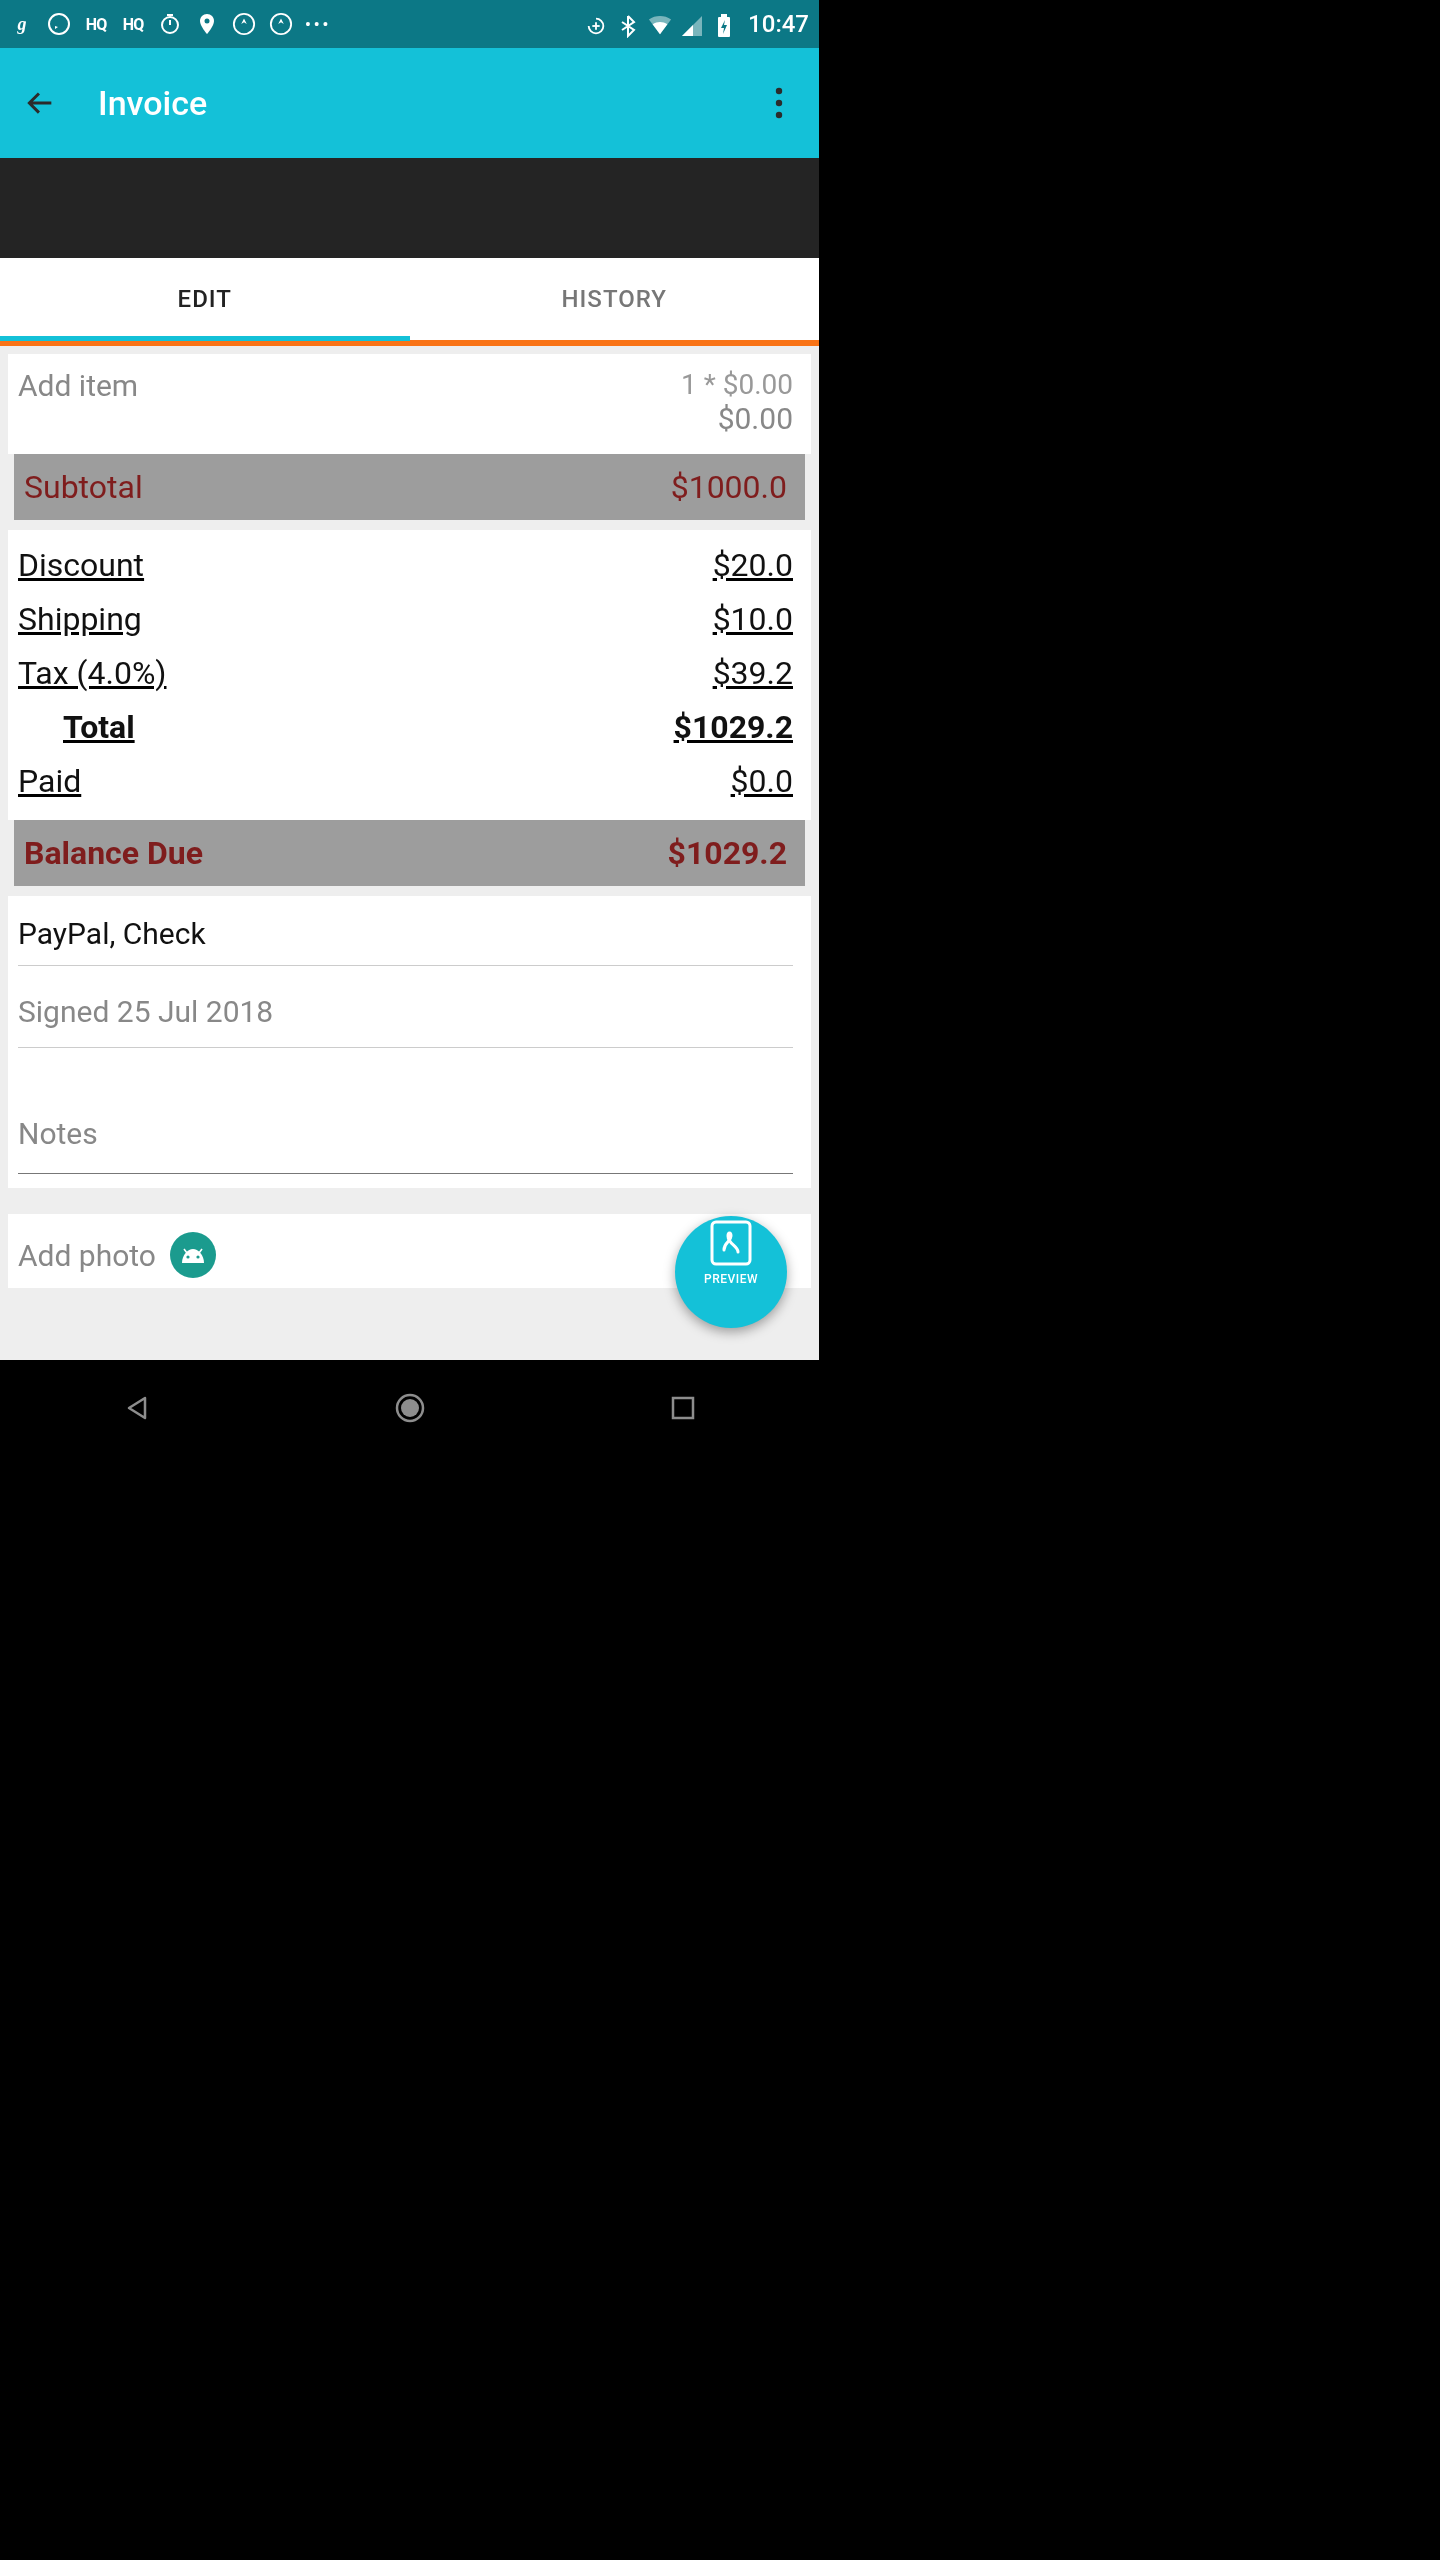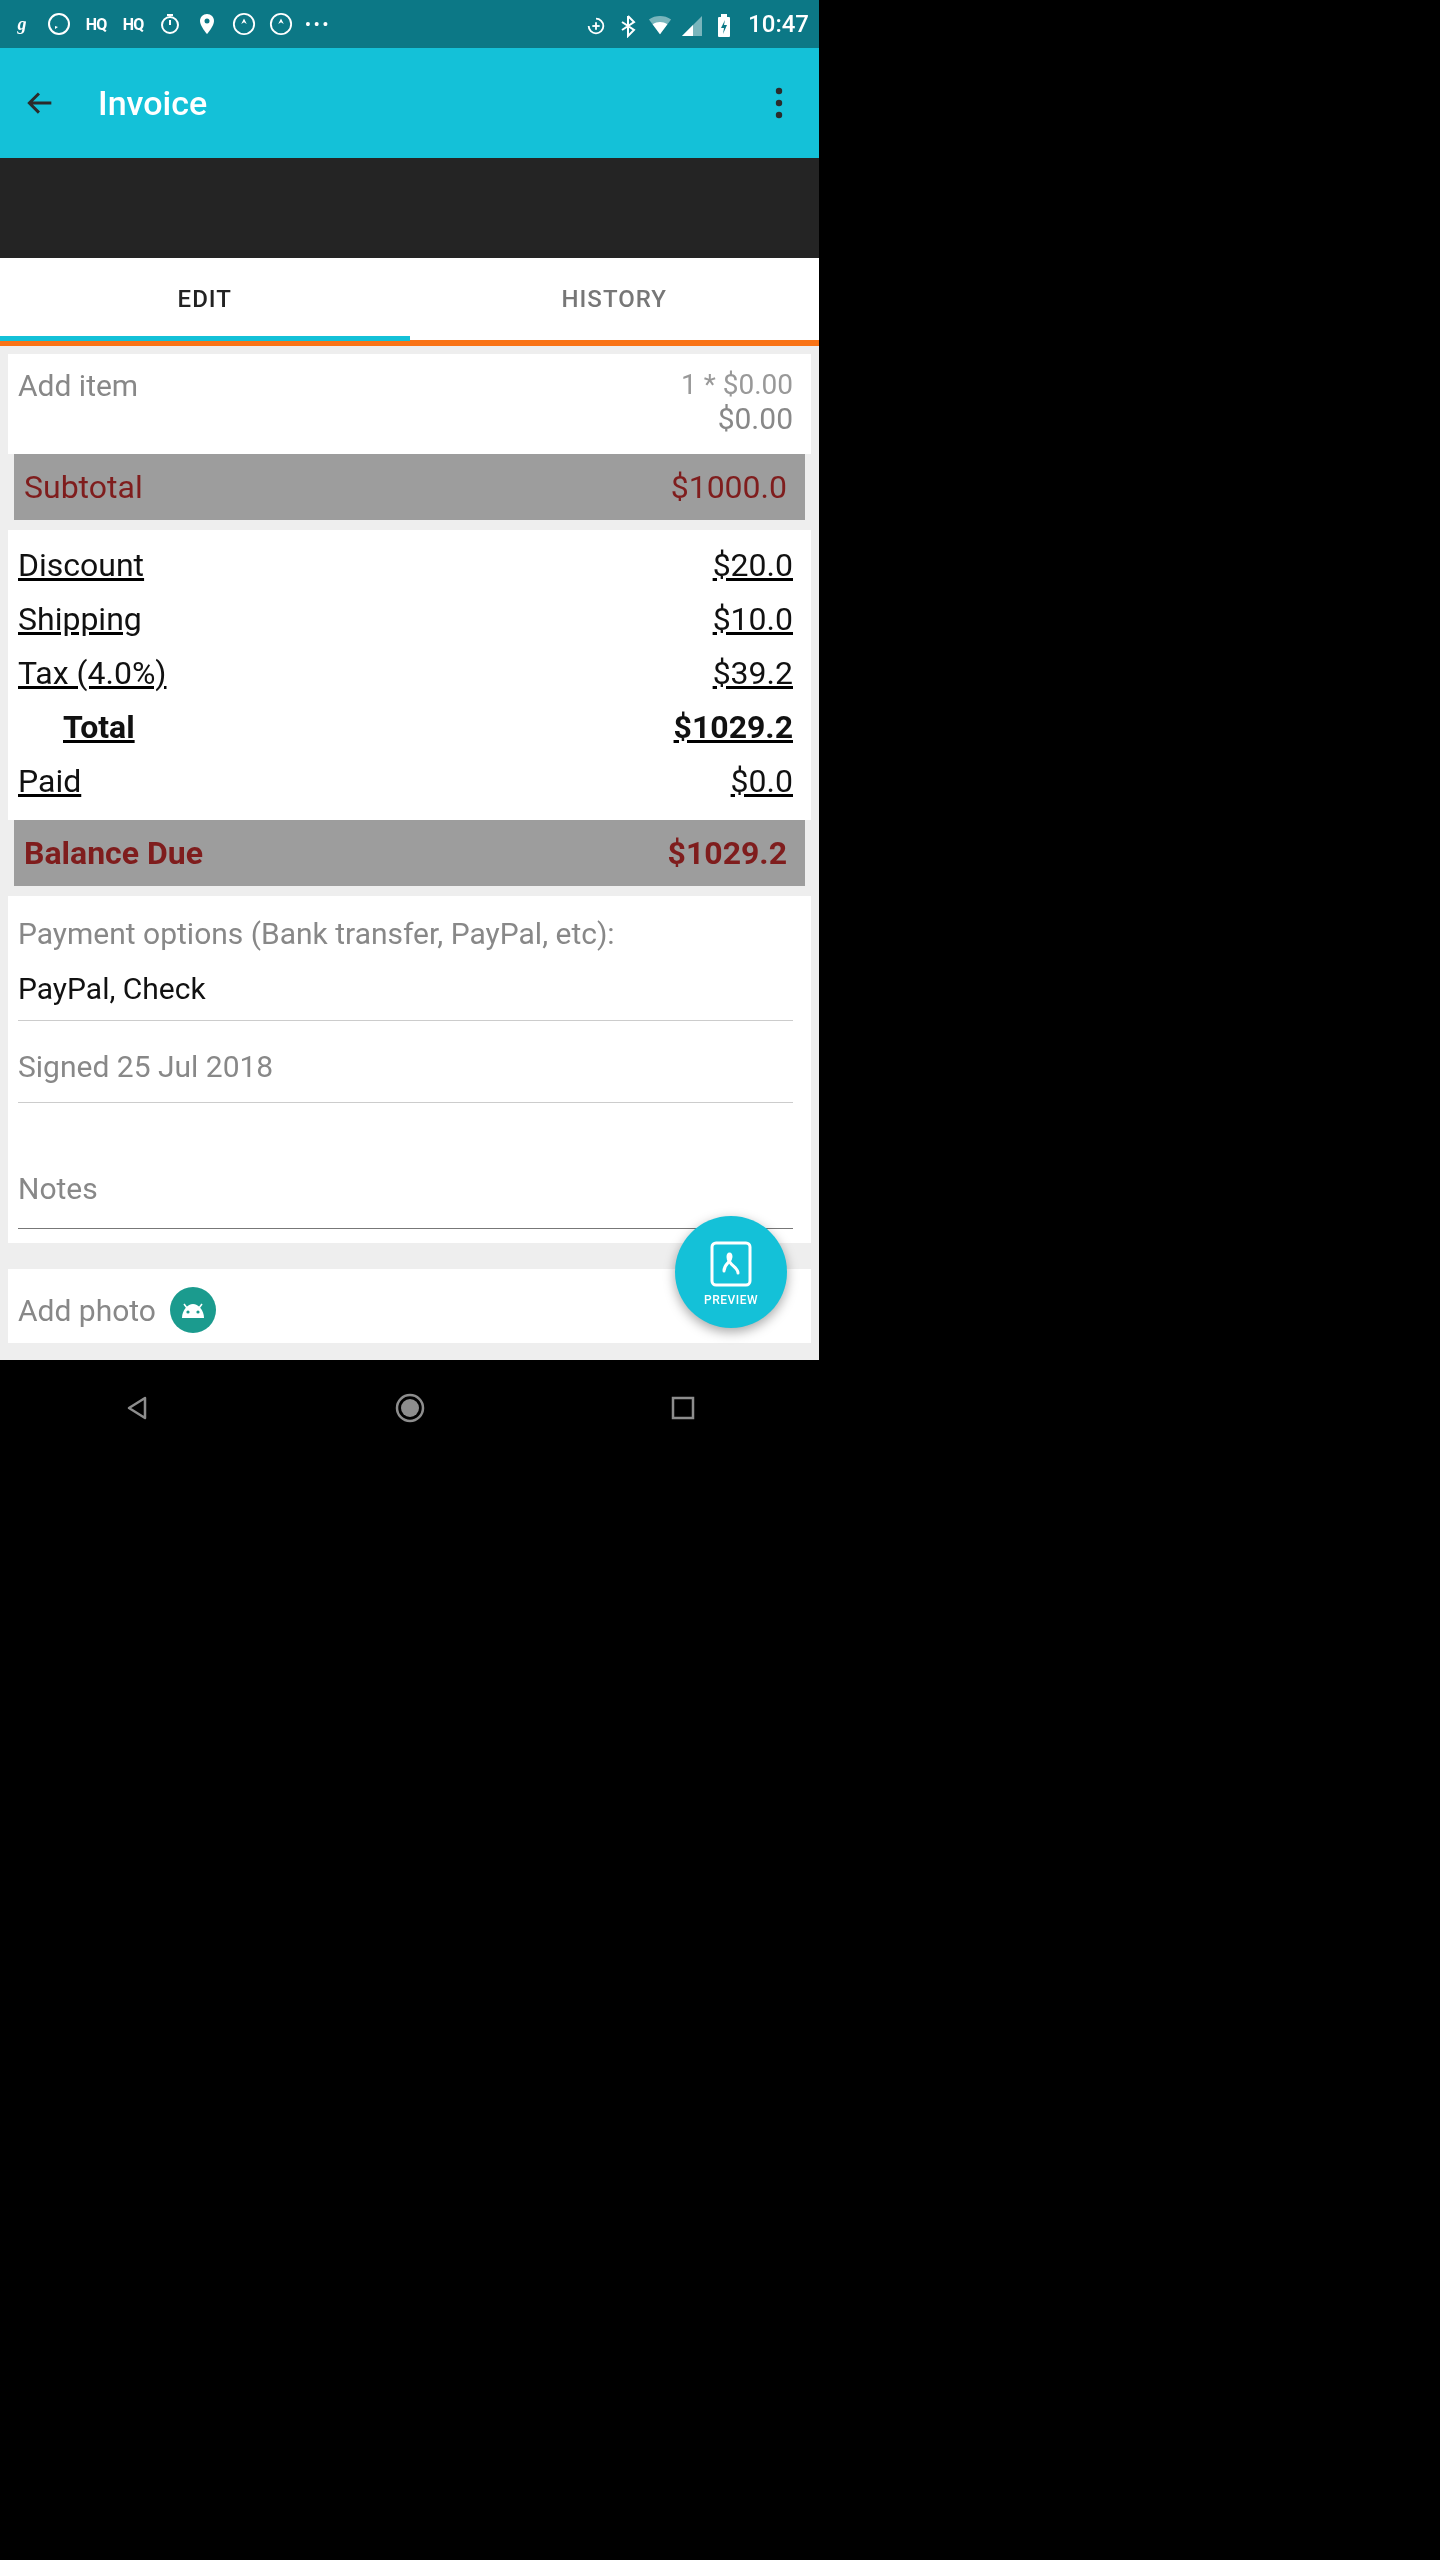"Payment options (Bank transfer, PayPal," div.field-label { html: <div>Payment options (Bank transfer, PayPal, etc):</div> -> none }
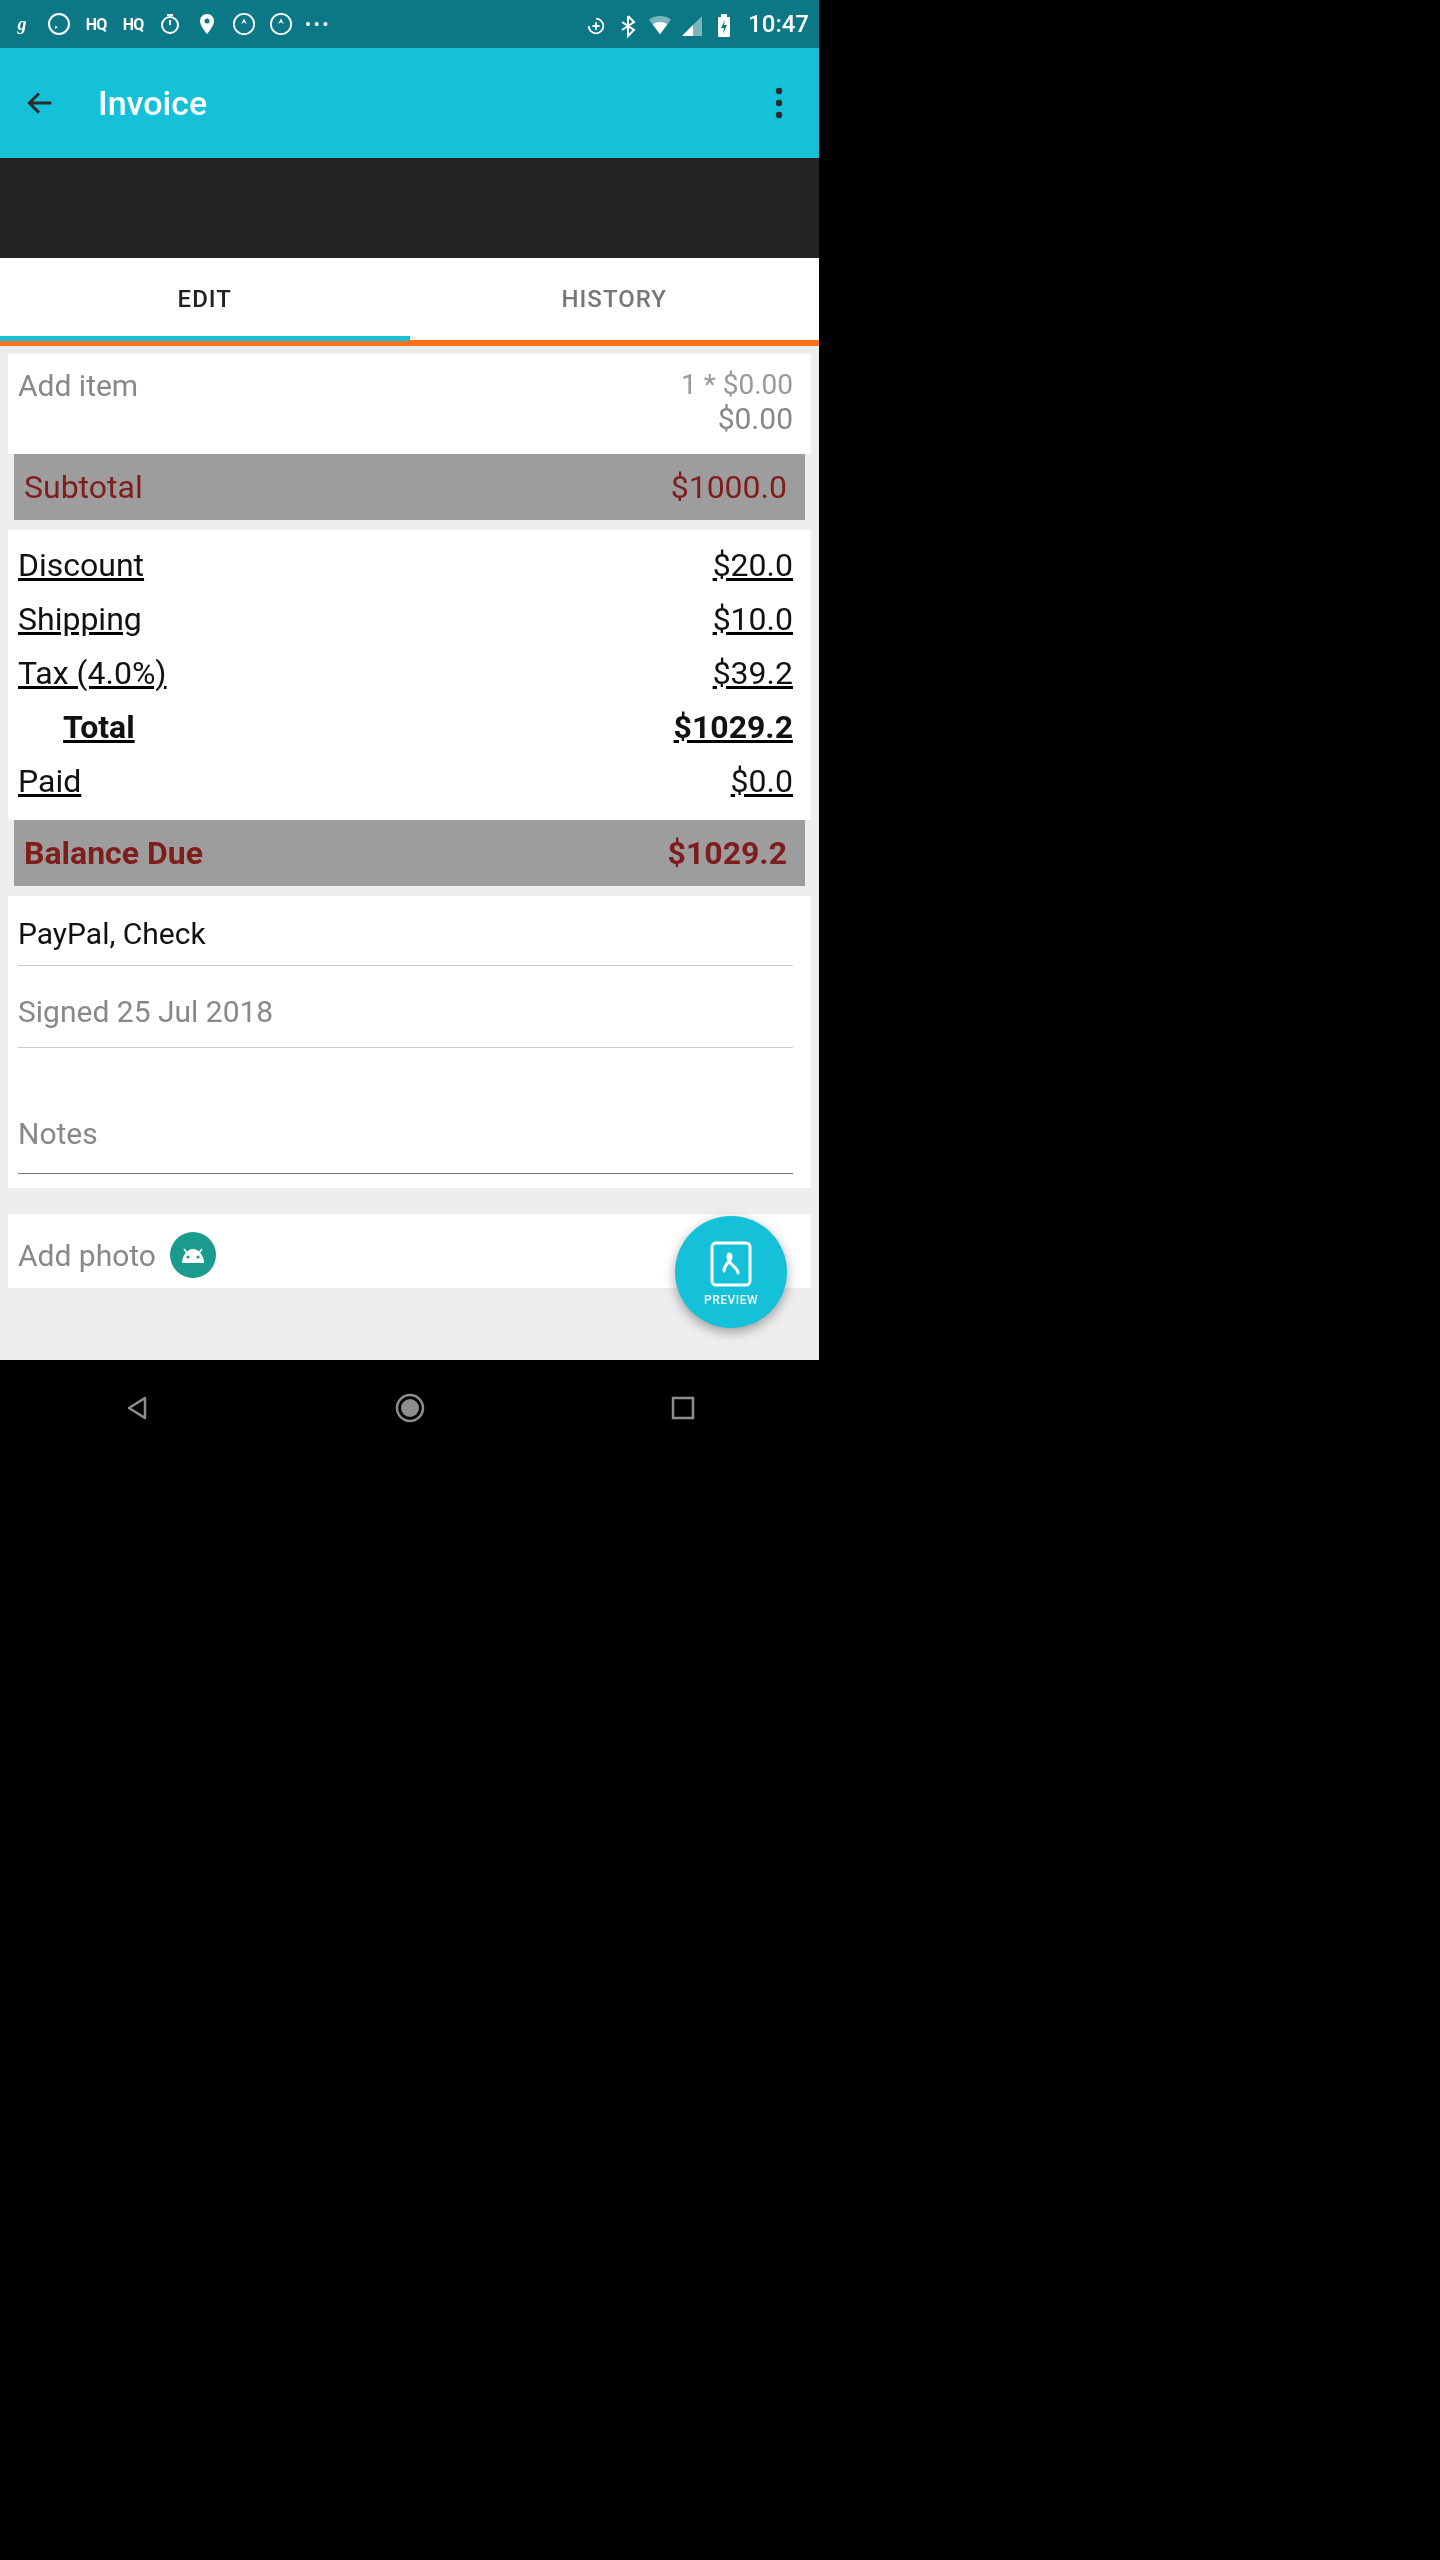"PREVIEW" .fab { justify-content: center -> none }
